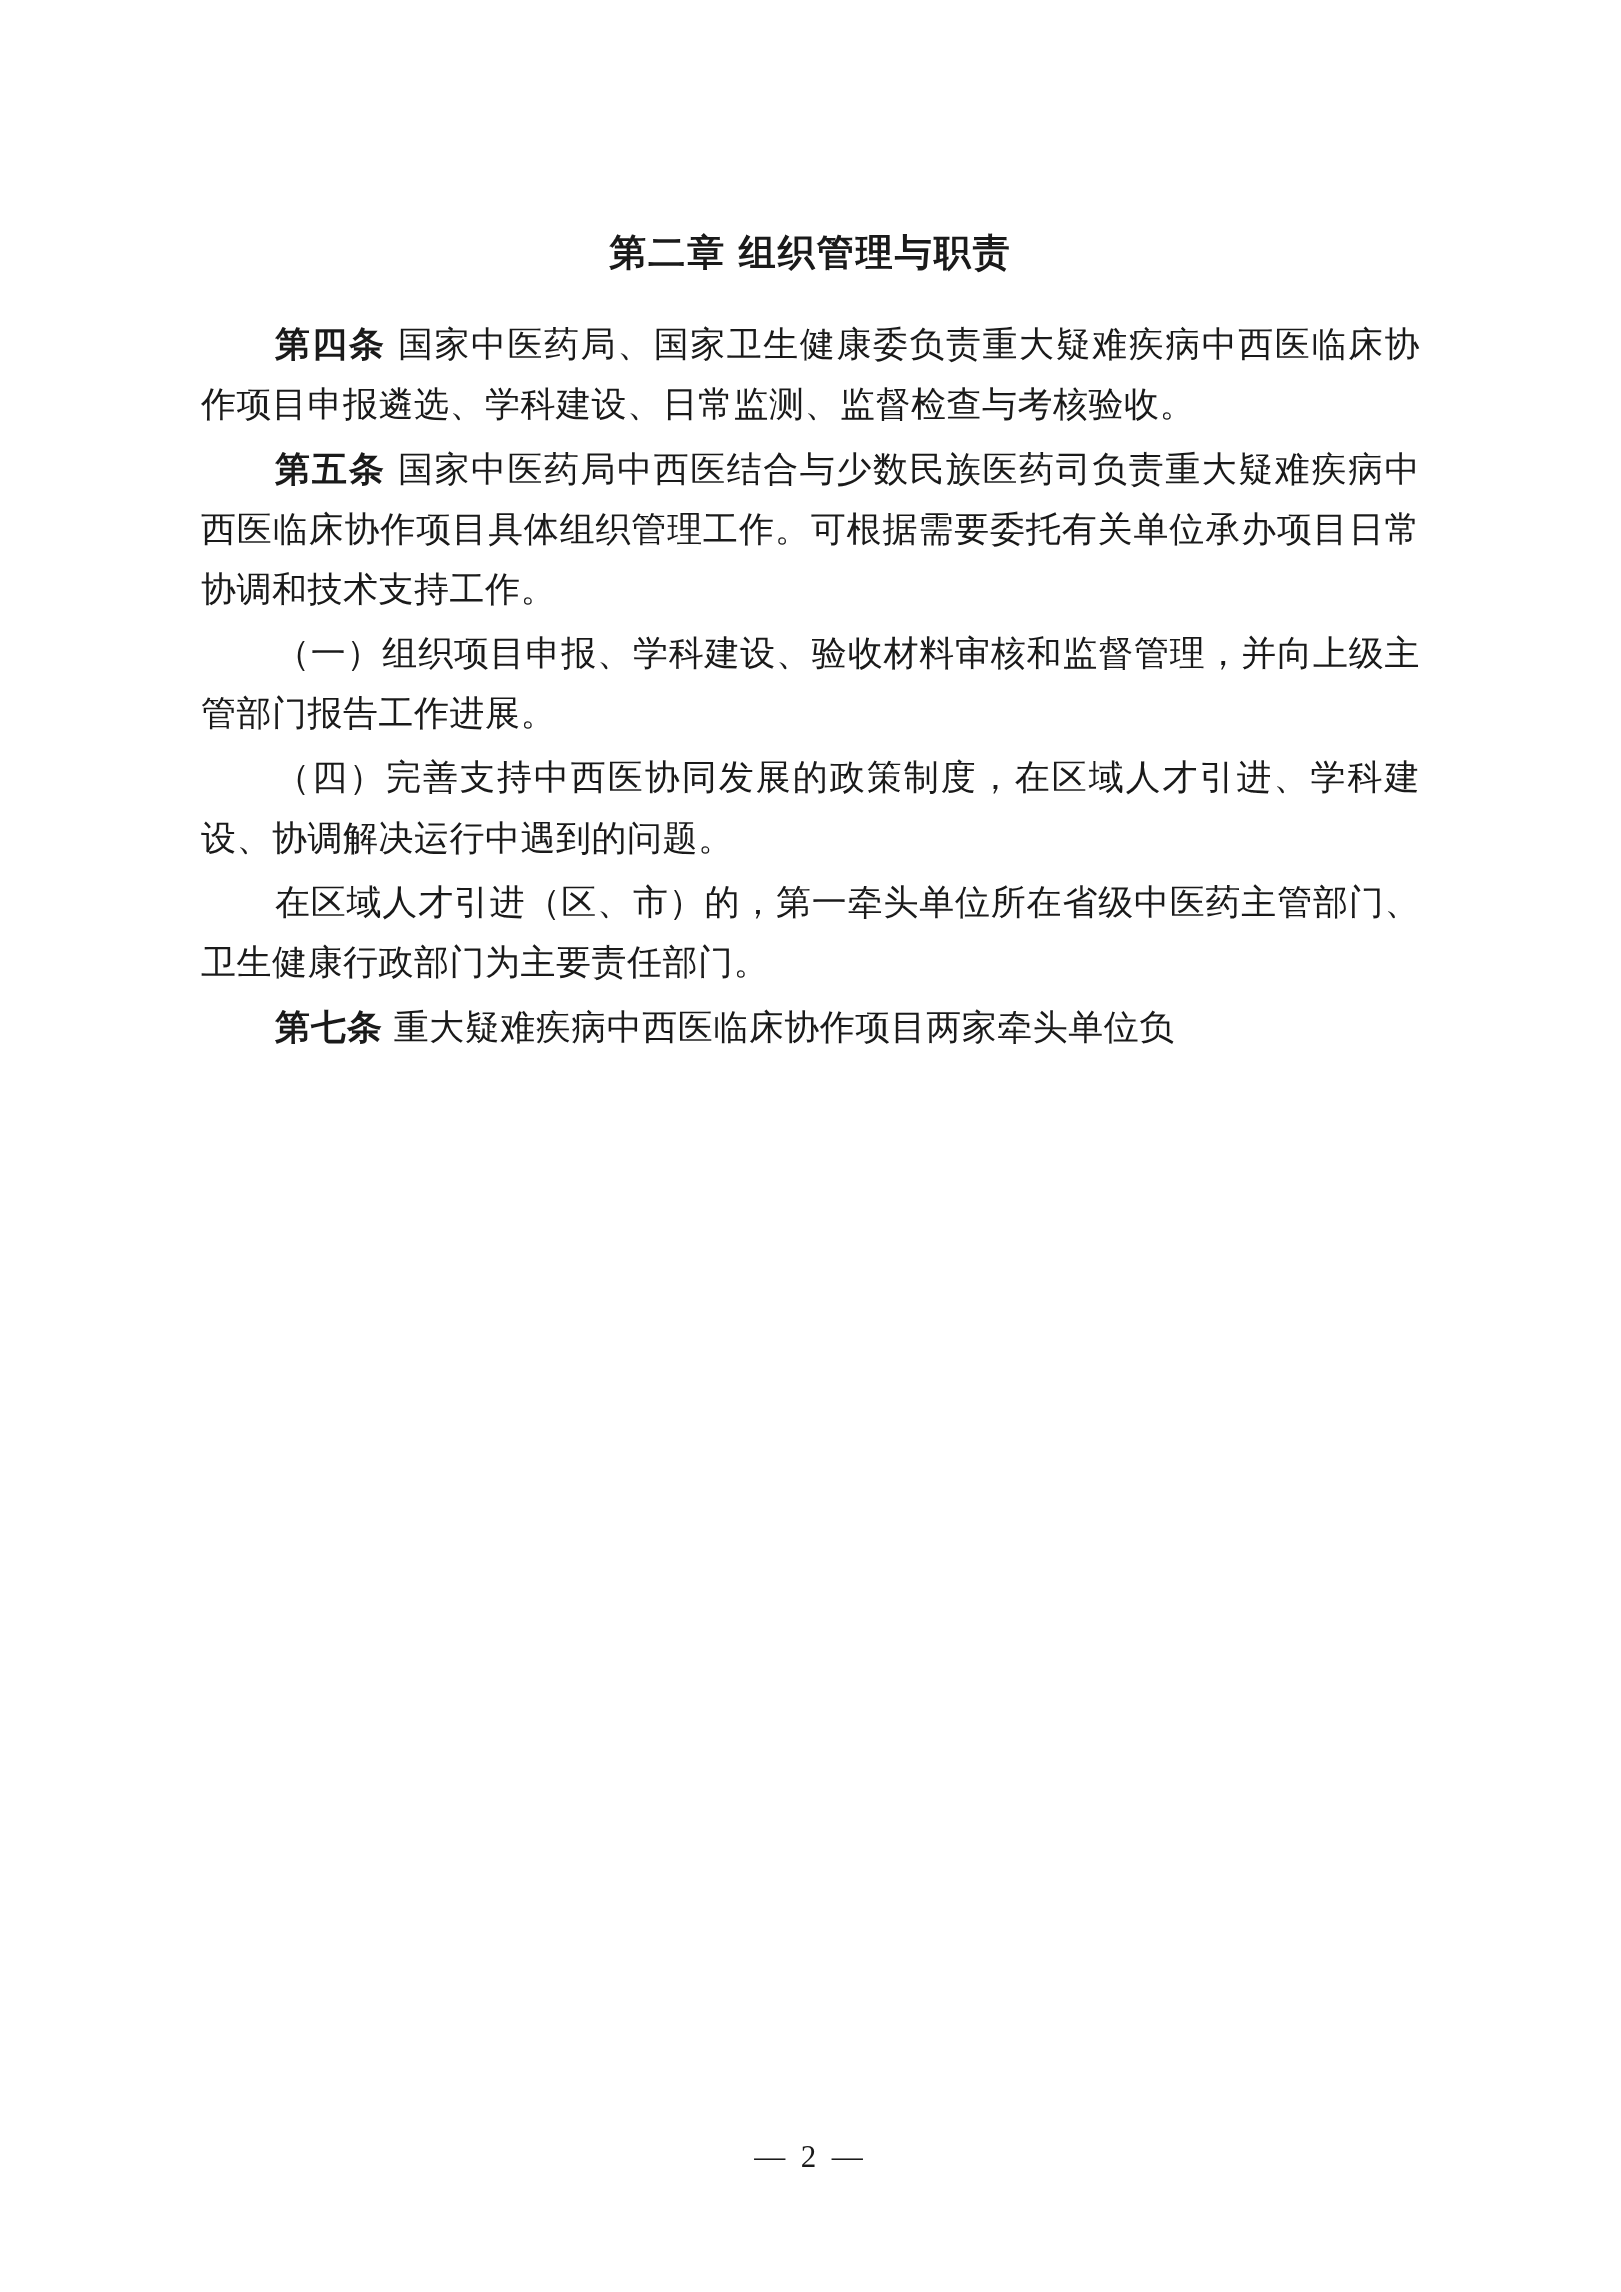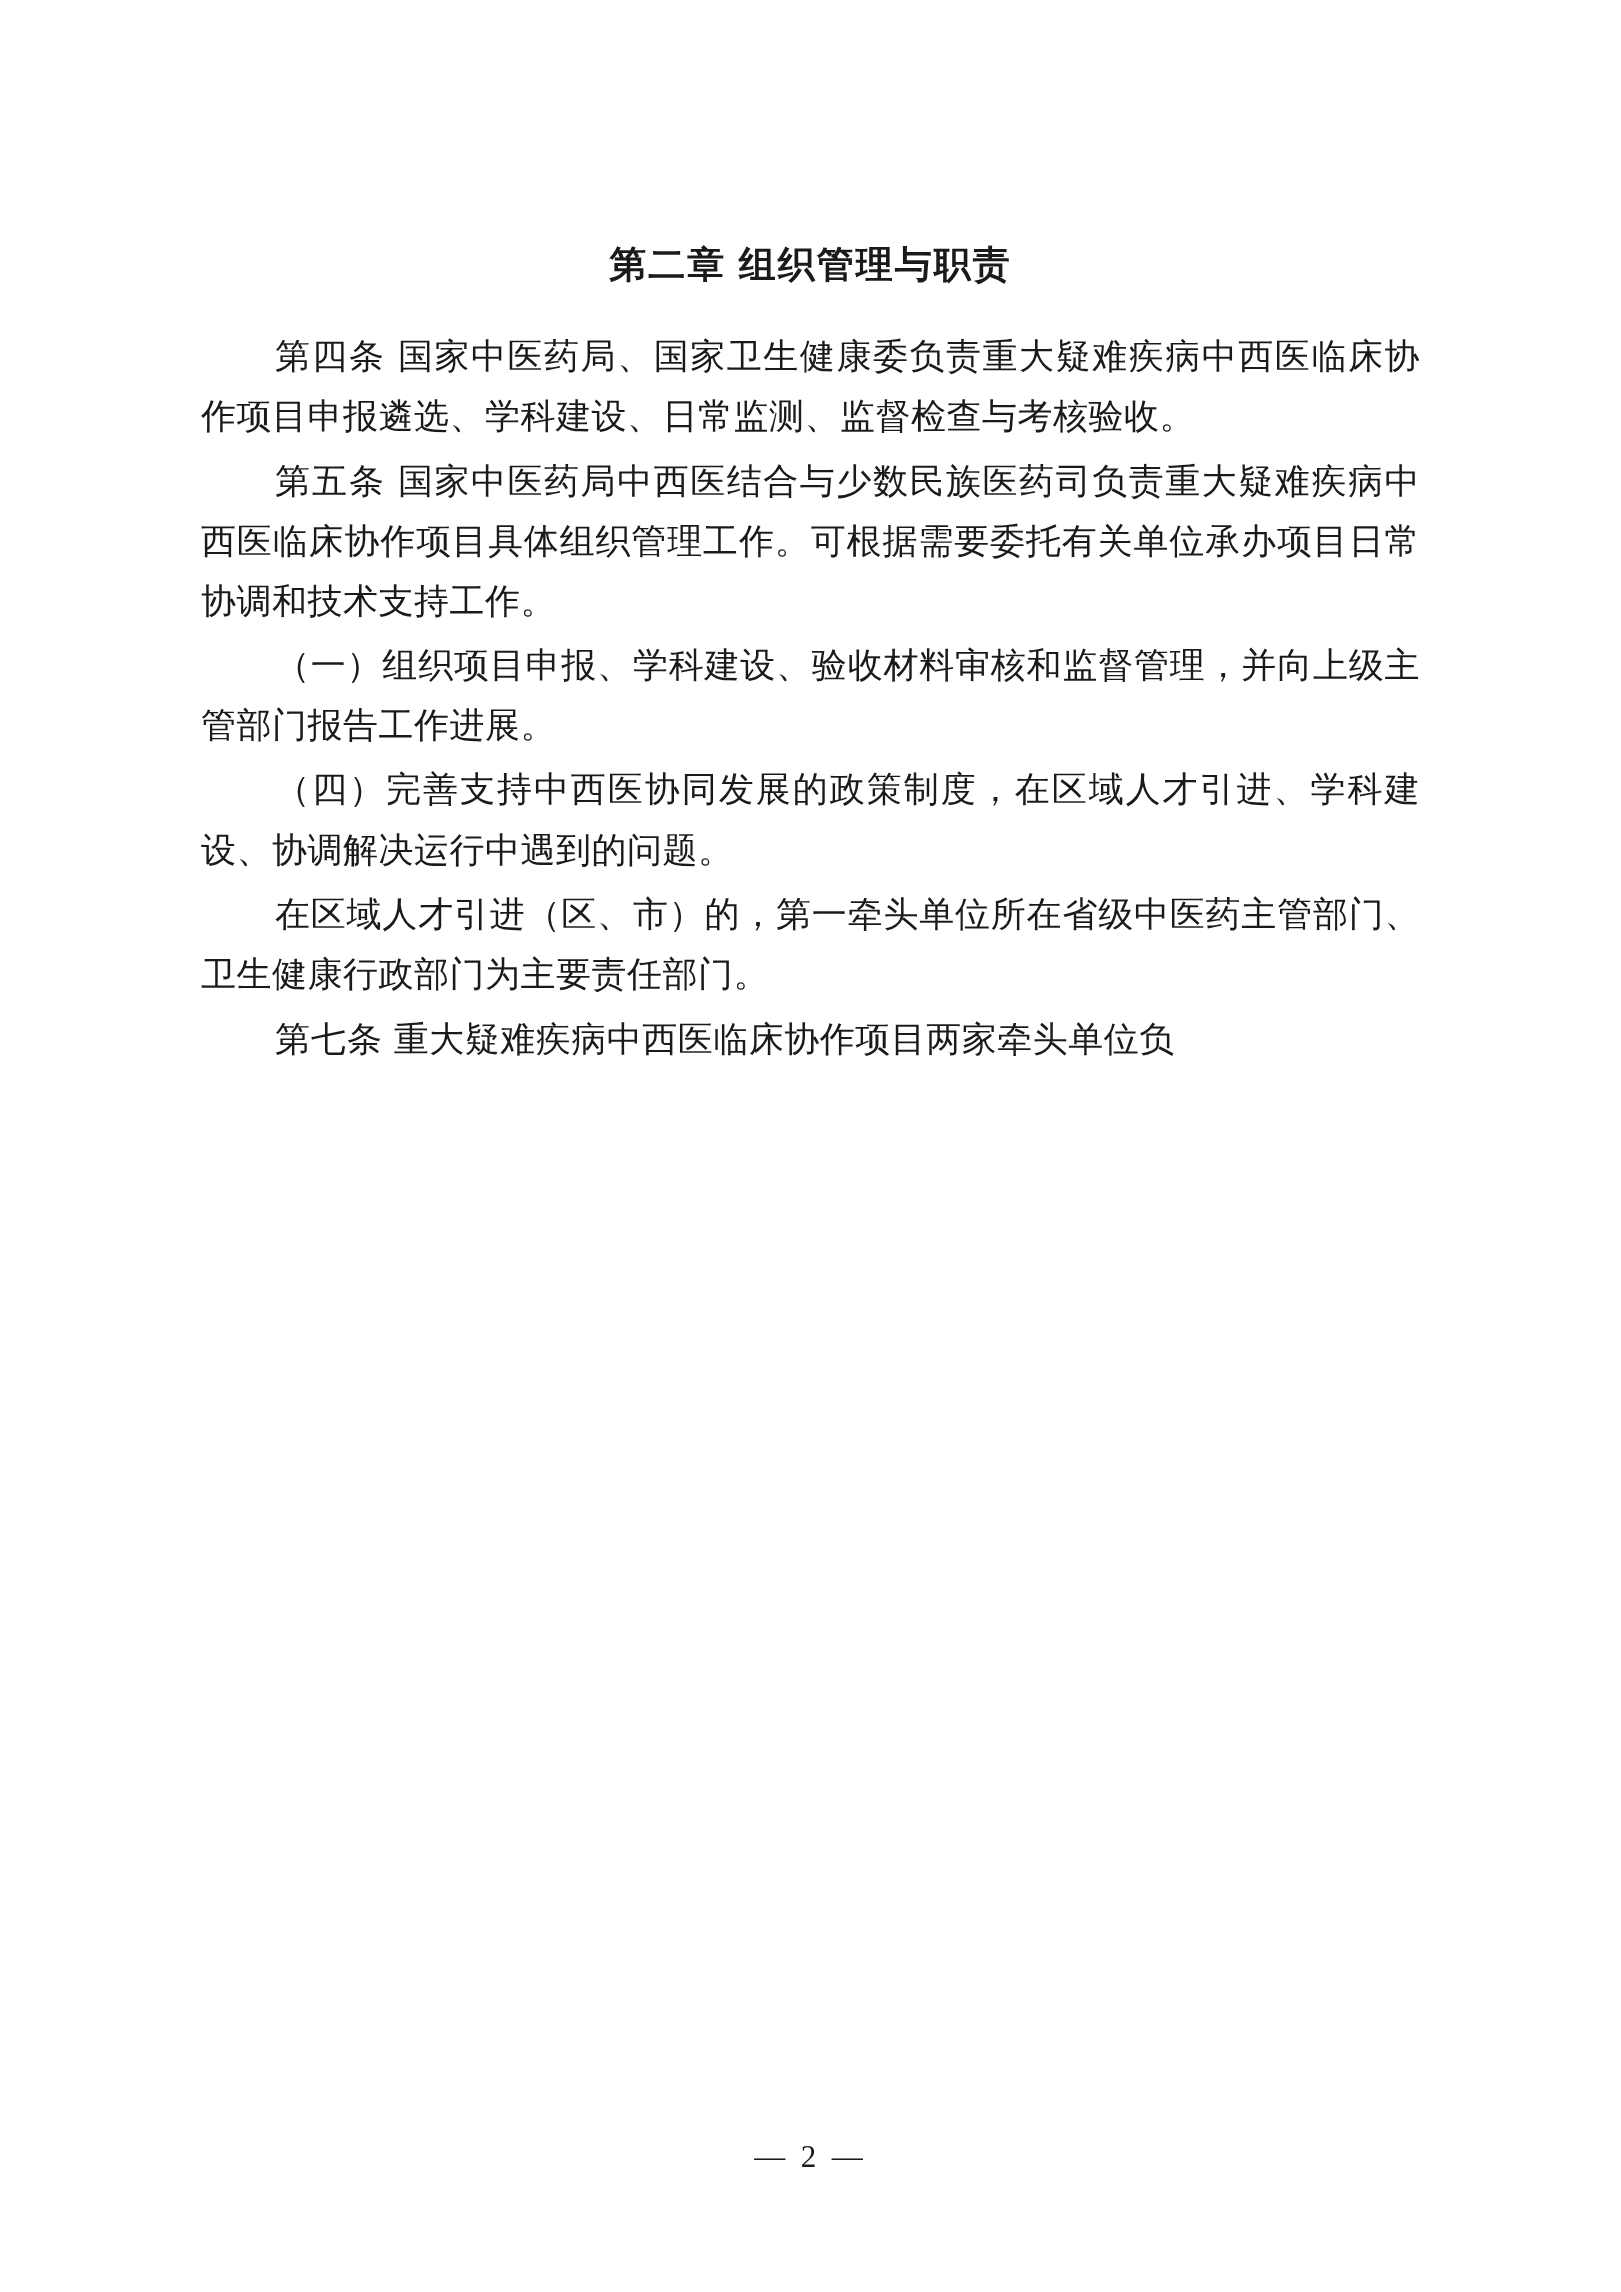"第二章 组织管理与职责" .chapter-title { margin: 12px 0 33px 0 -> 0 0 33px 0 }
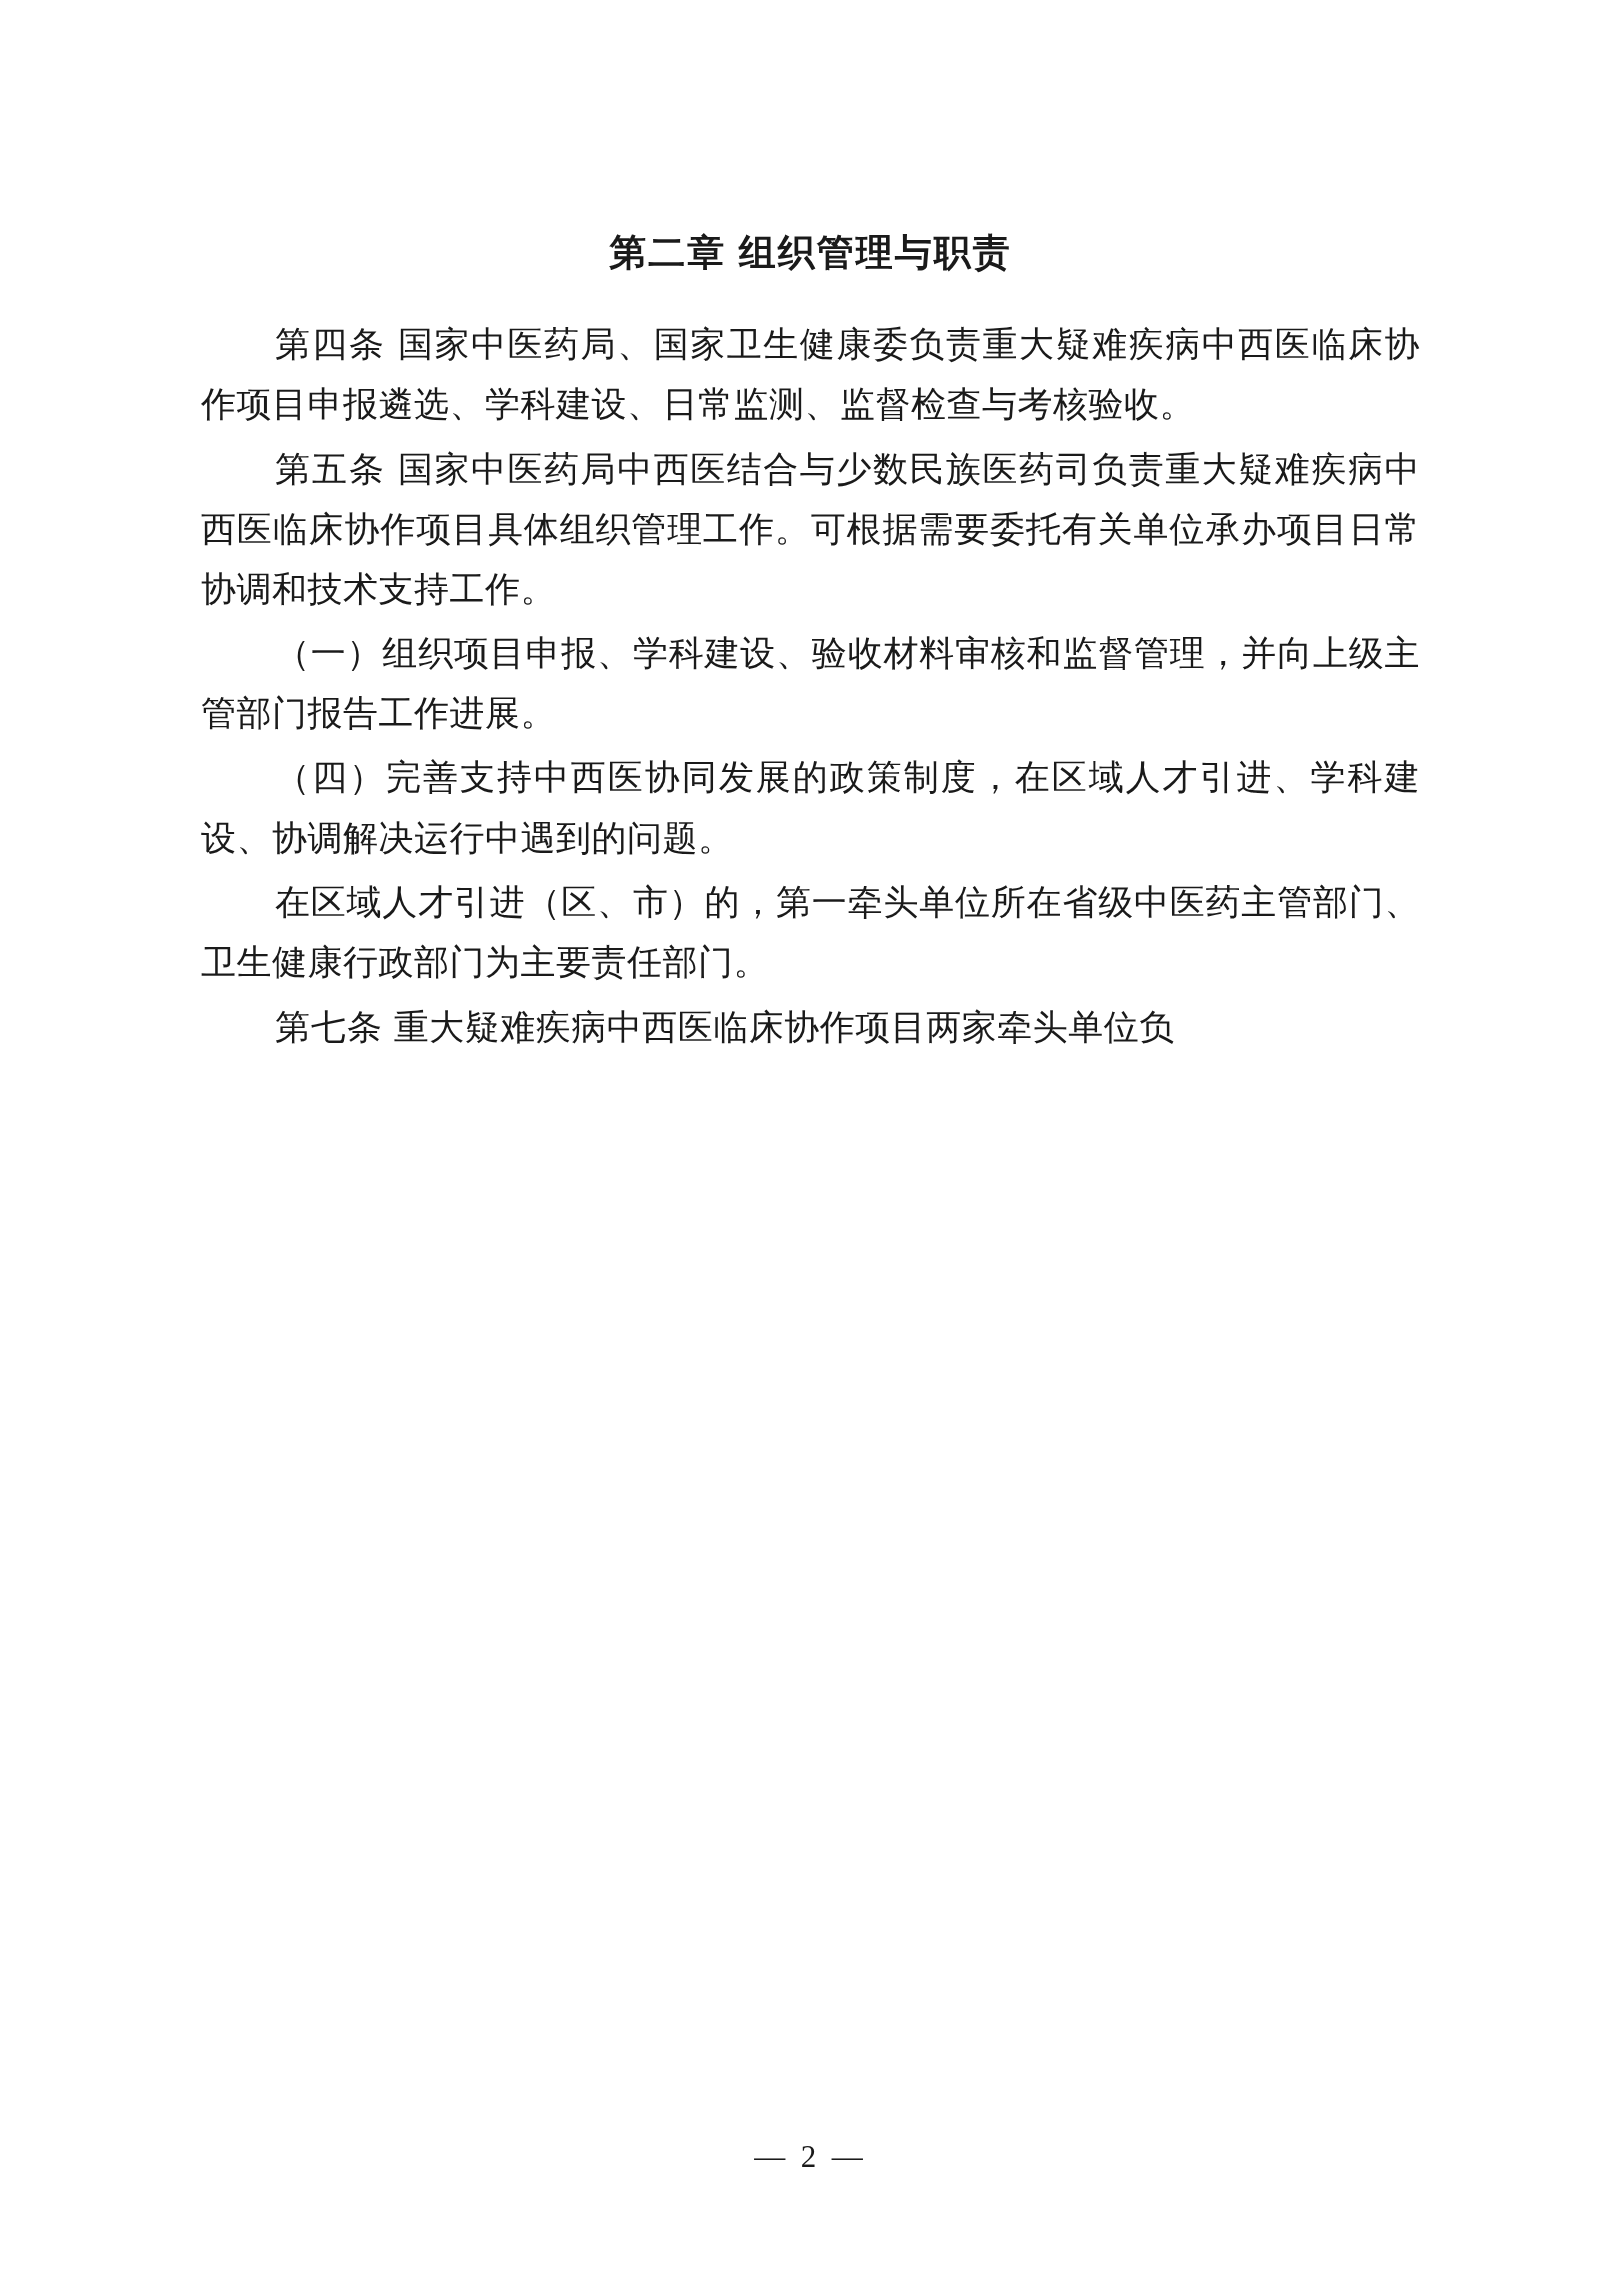"第四条" .para .art { font-weight: normal -> bold }
